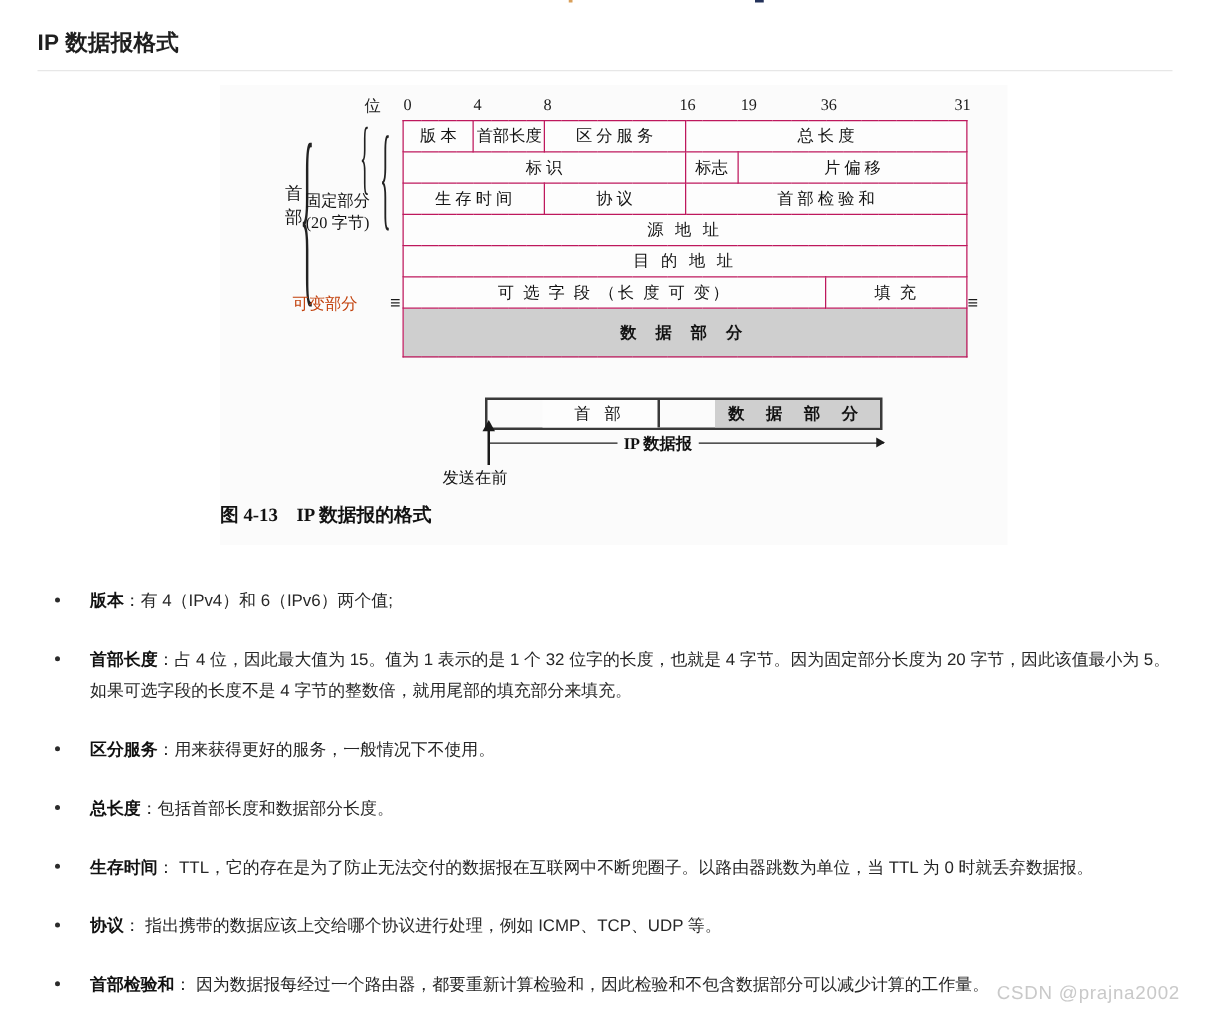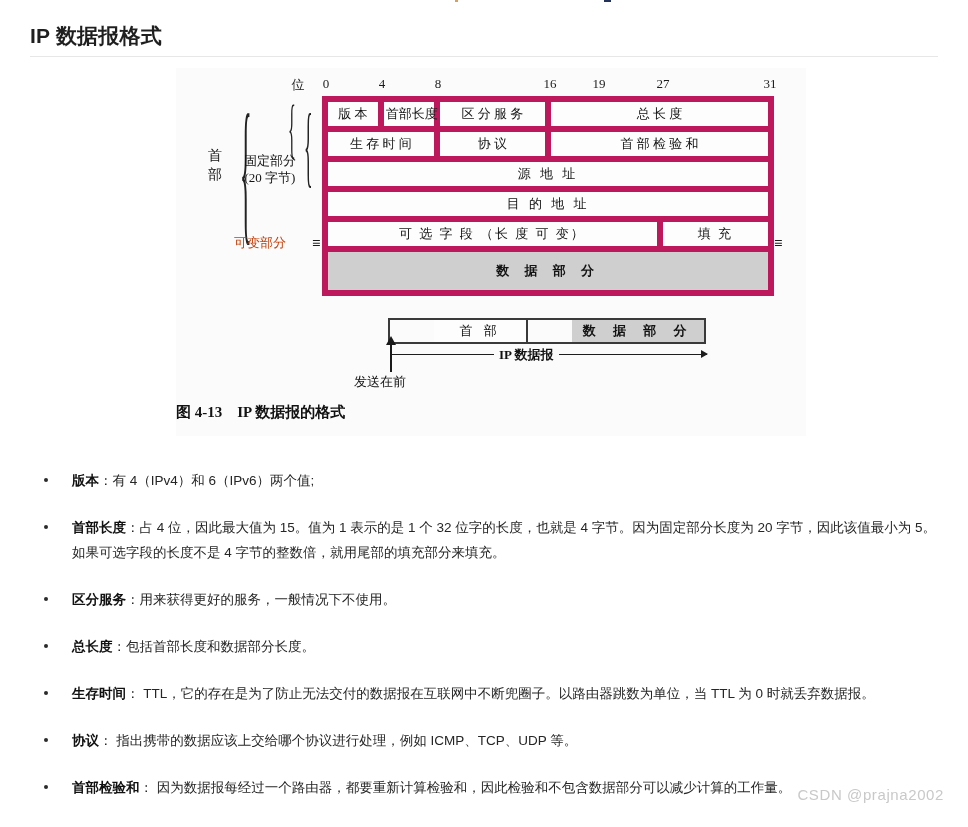"IP 数据报格式" .page-title { font-size: 21px -> 18px }
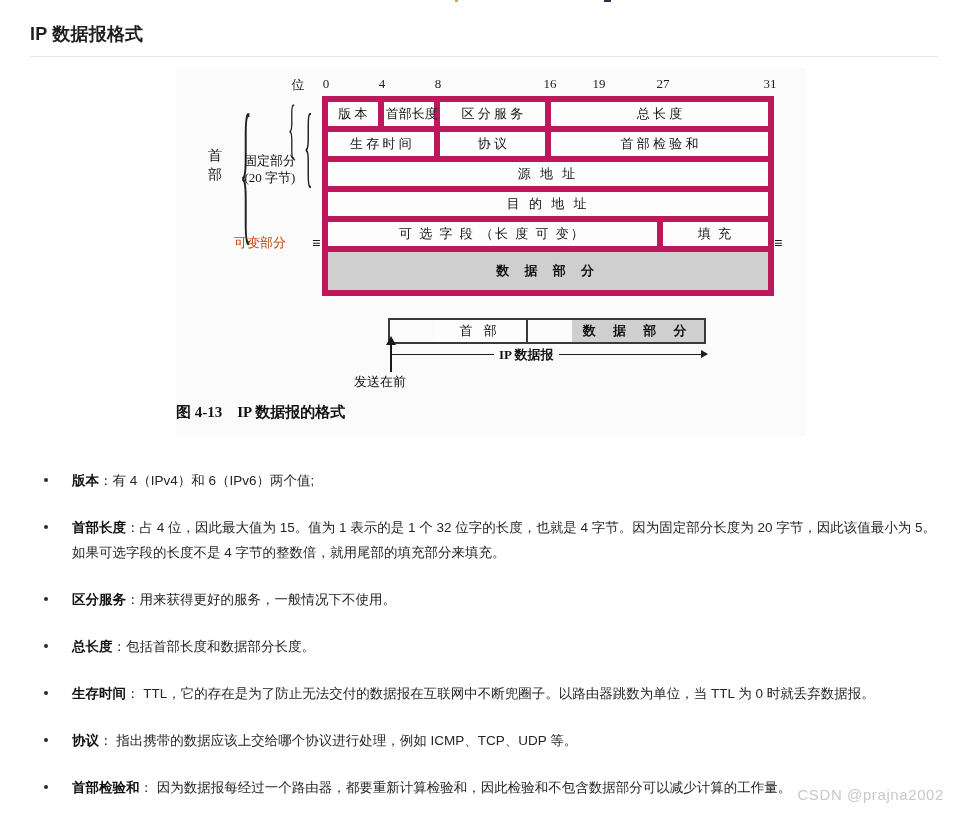"27" div.bitlabel { text: 27 -> 36 }
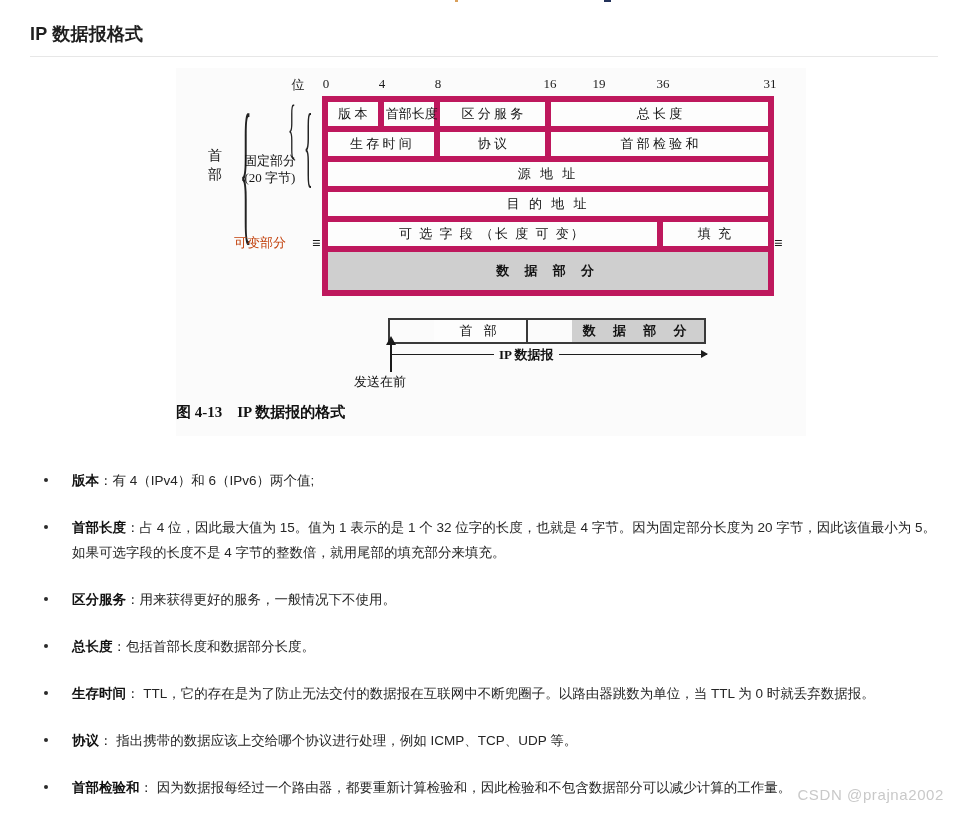"版 本" .hdr-table td { border: 6px solid #be185d -> 1px solid #be185d }
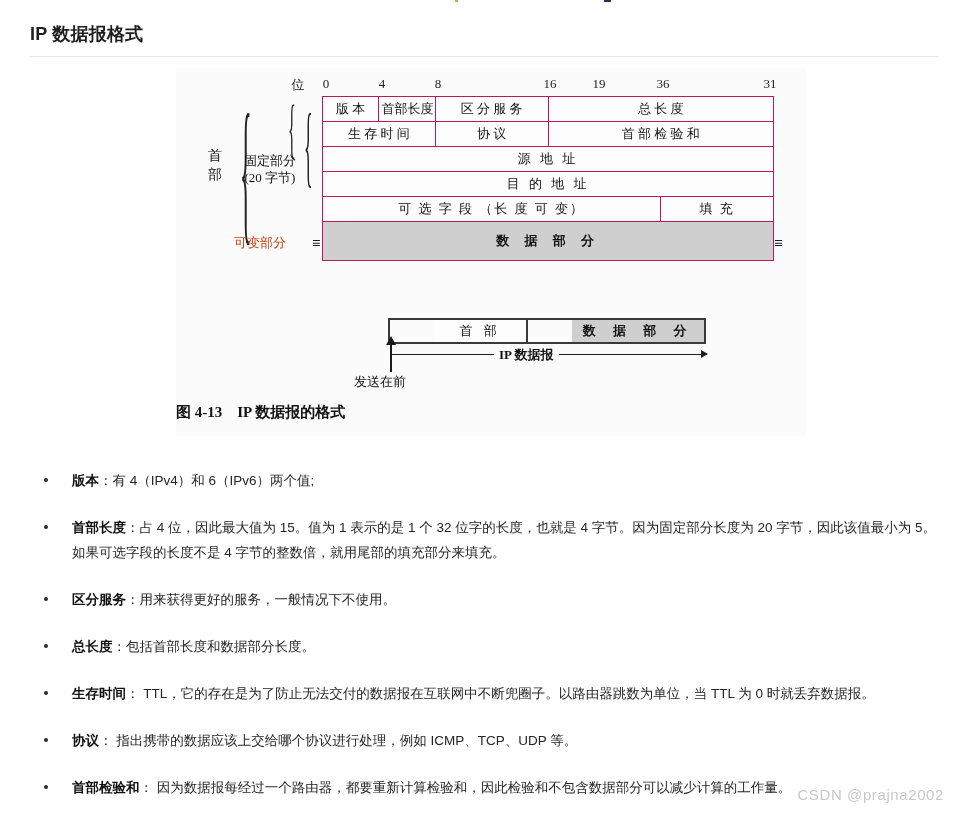"标 识" tr { html: none -> <tr> <td>标 识</td> <td>标志</td> <td>片 偏 移</td> </tr> }
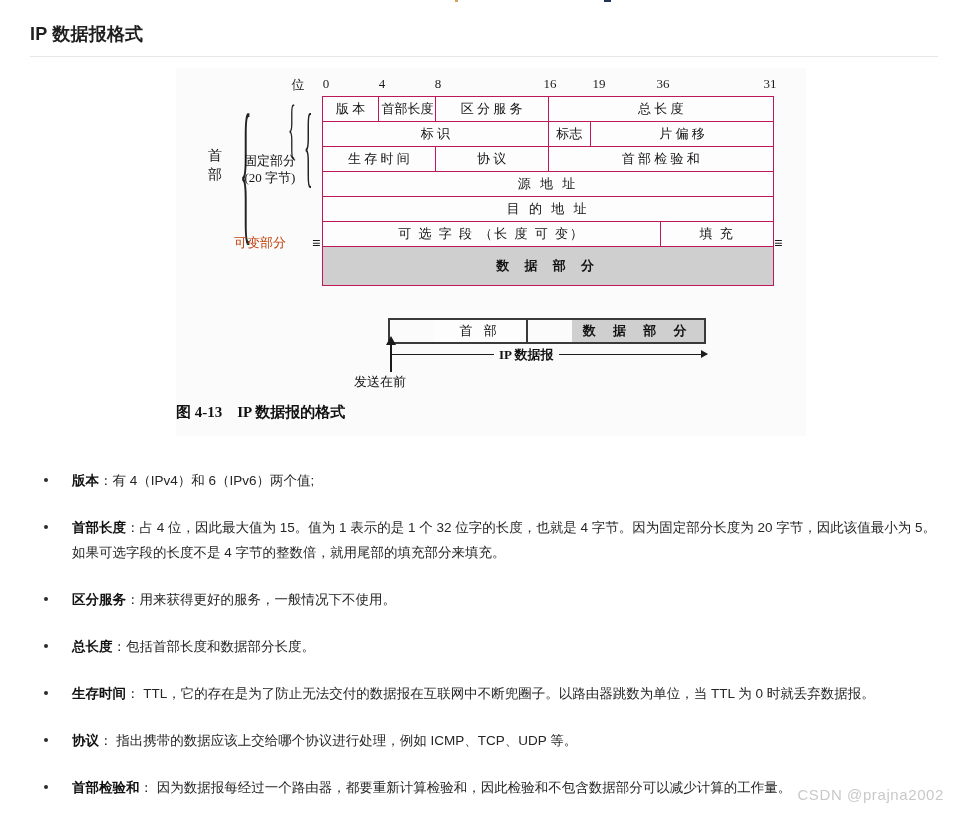"首部" .lbl-shoubu { left: 24px -> 52px; text-align: right -> left }
